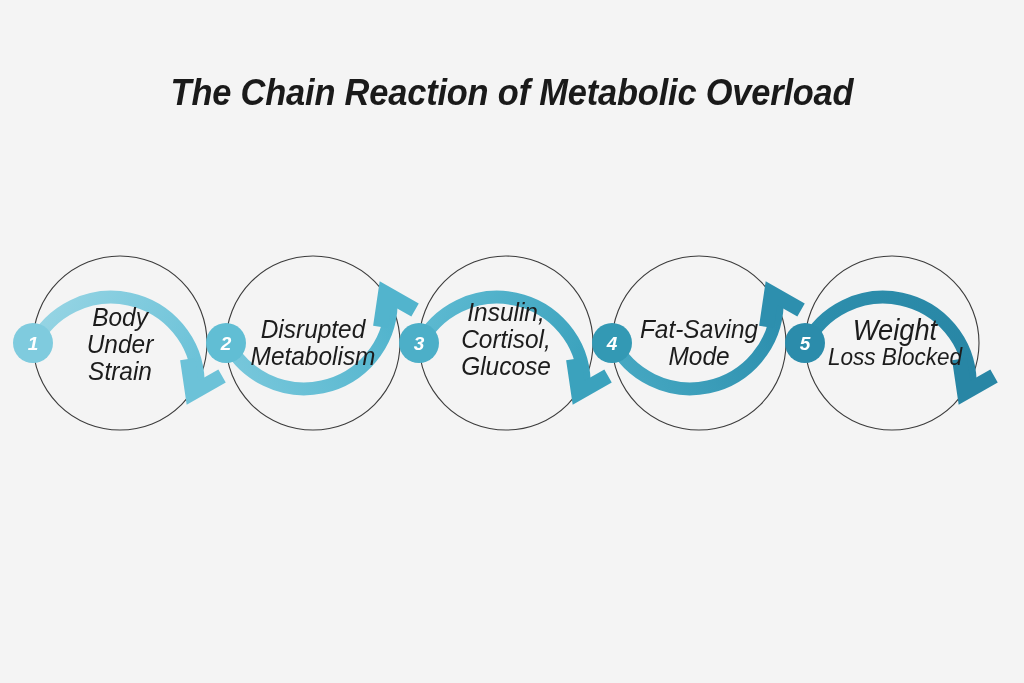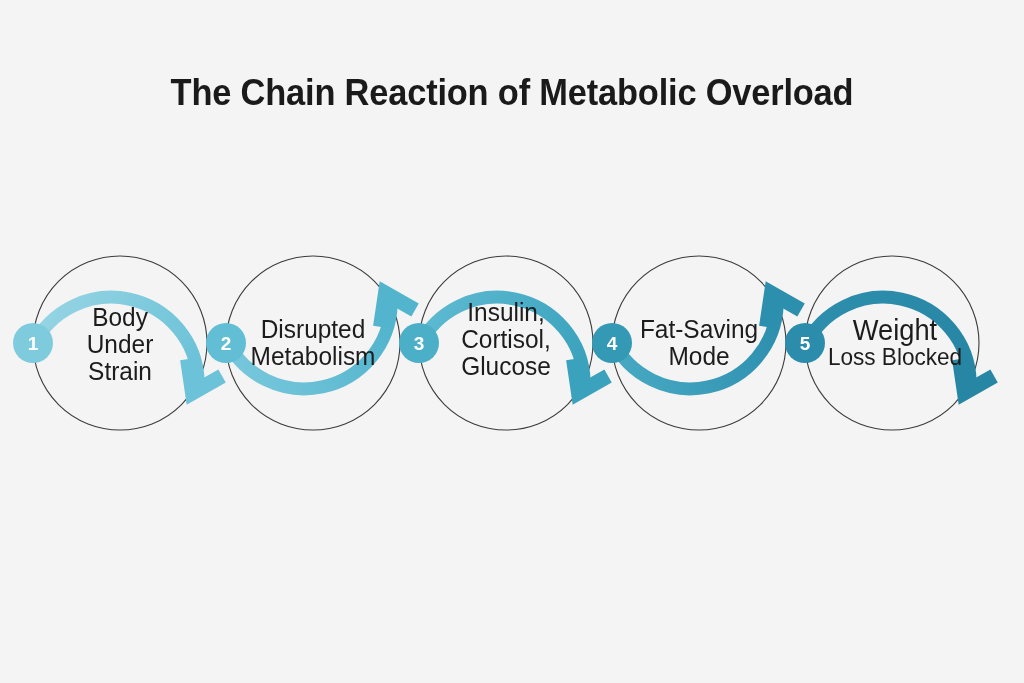"The Chain Reaction of Metabolic" #canvas { font-style: none -> italic }
